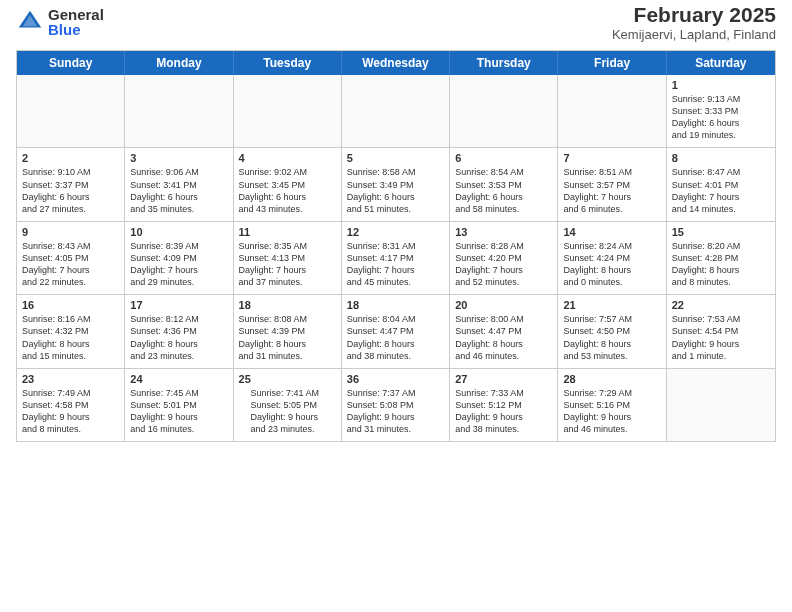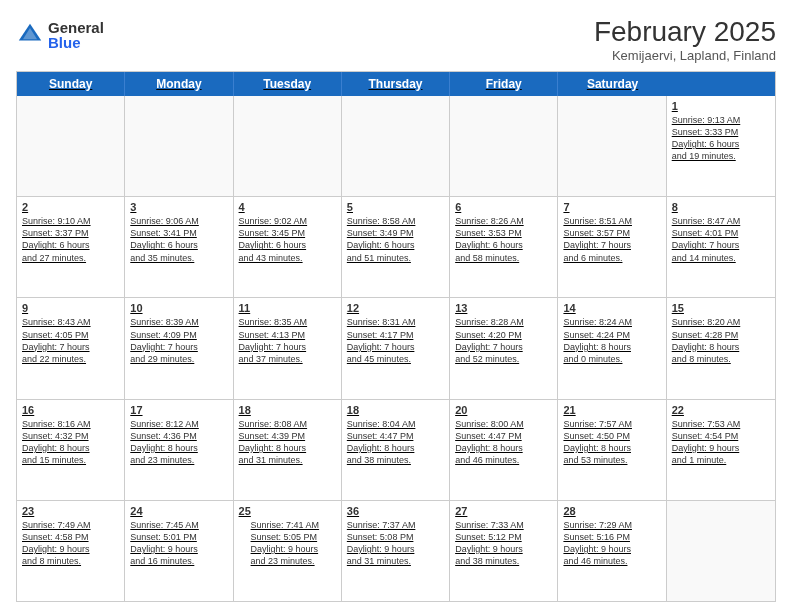"General" .page { height: 612px -> 452px; padding: 16px 16px 10px 16px -> 3px 16px 10px 16px }
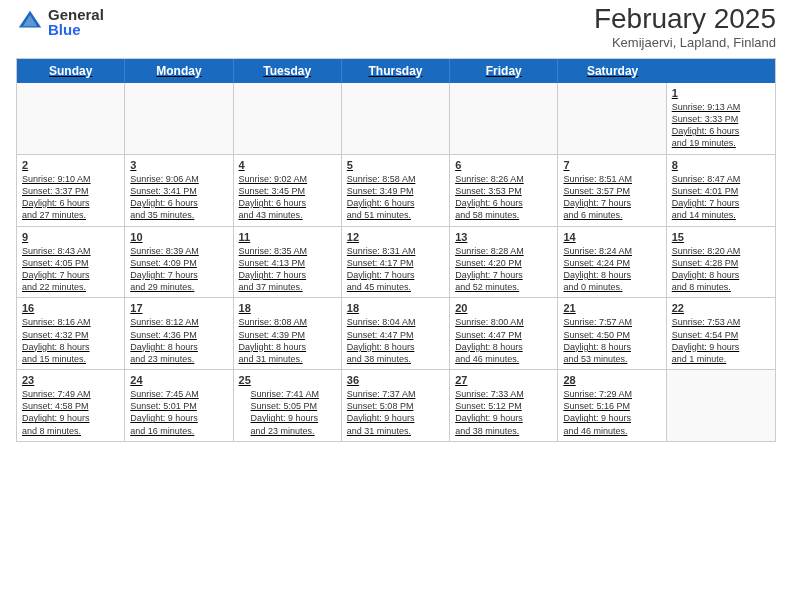"February 2025" .main-title { font-size: 28px -> 21px; font-weight: normal -> bold }
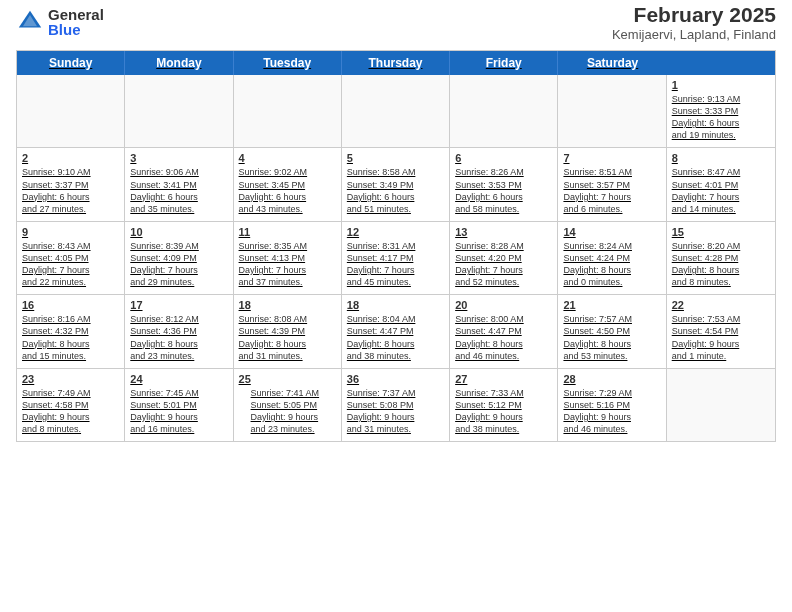"Sunday" .calendar { text-decoration: underline -> none }
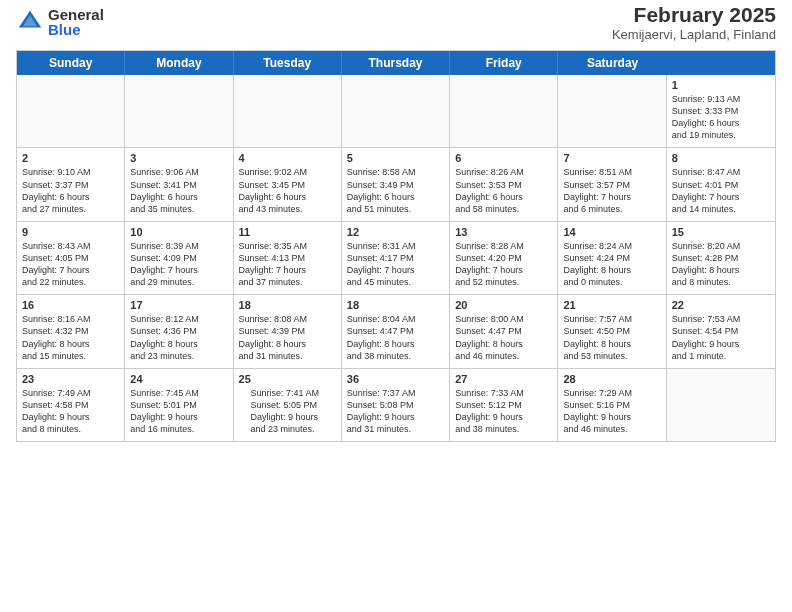"Wednesday" div.cal-header-cell { html: none -> <div>Wednesday</div> }
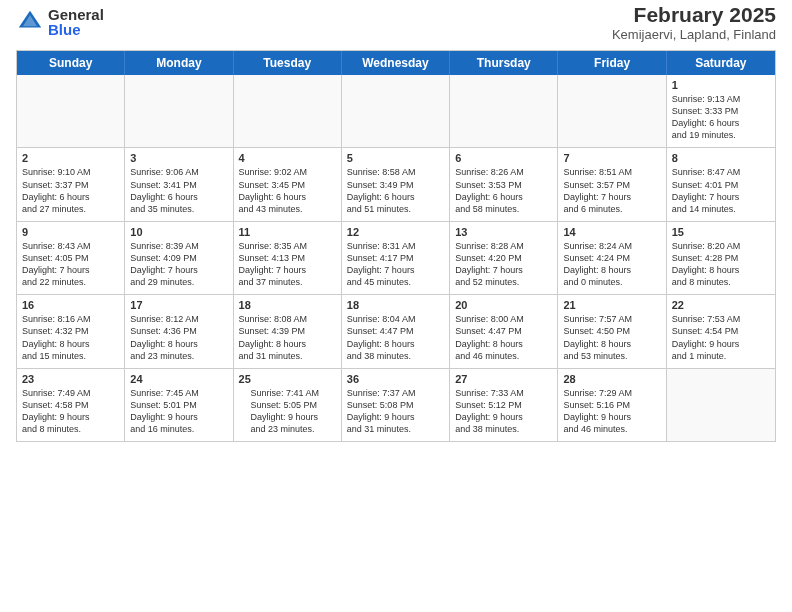"Sunrise: 8:26 AM" div.cell-text { text: 8:26 -> 8:54 }
